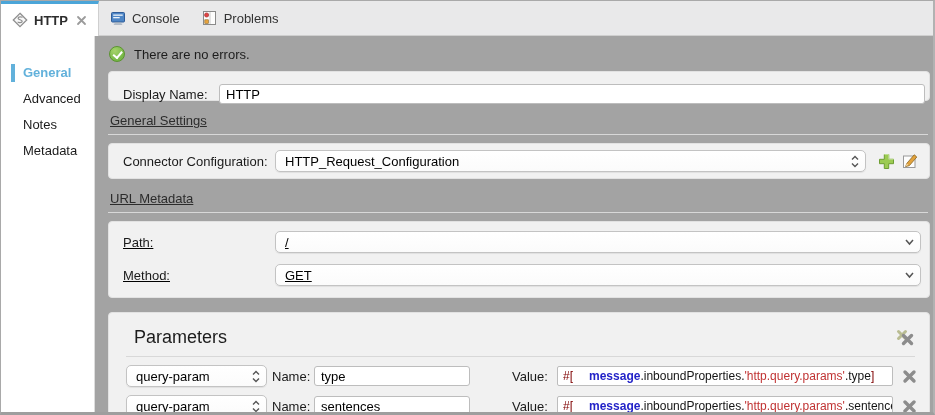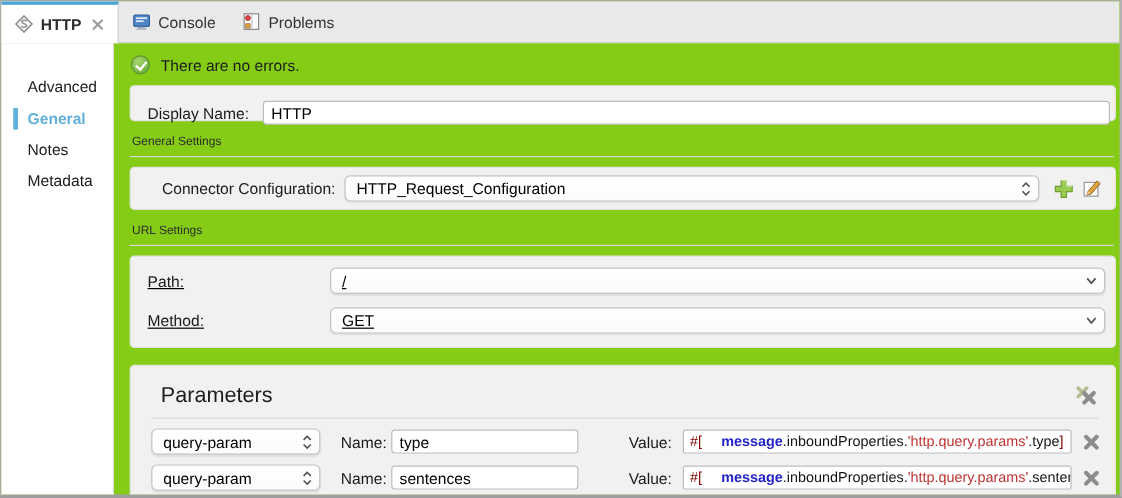"HTTP" .window { background: #84cc16 -> #a3a3a3 }
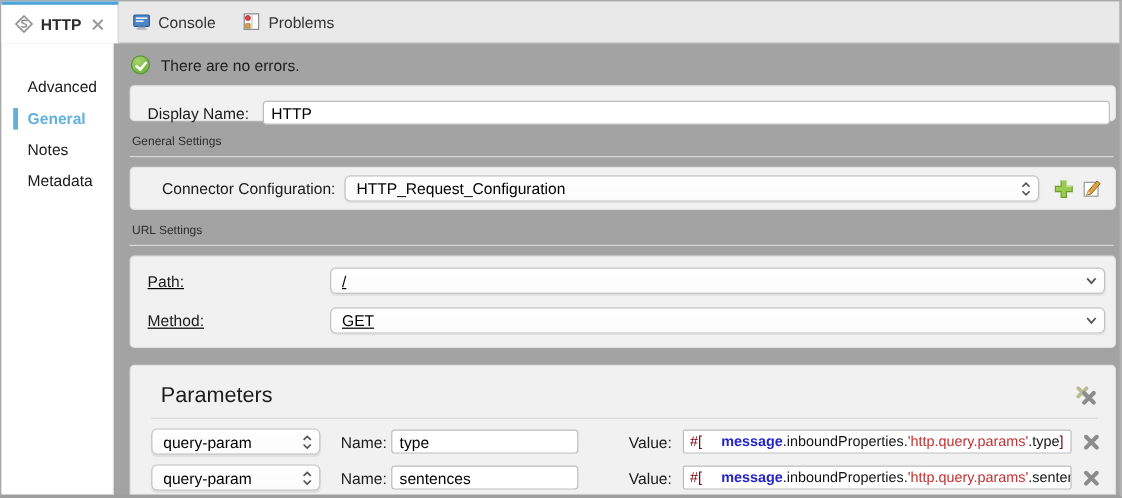"Advanced" div.side-item { order: before "General" -> after "General" }
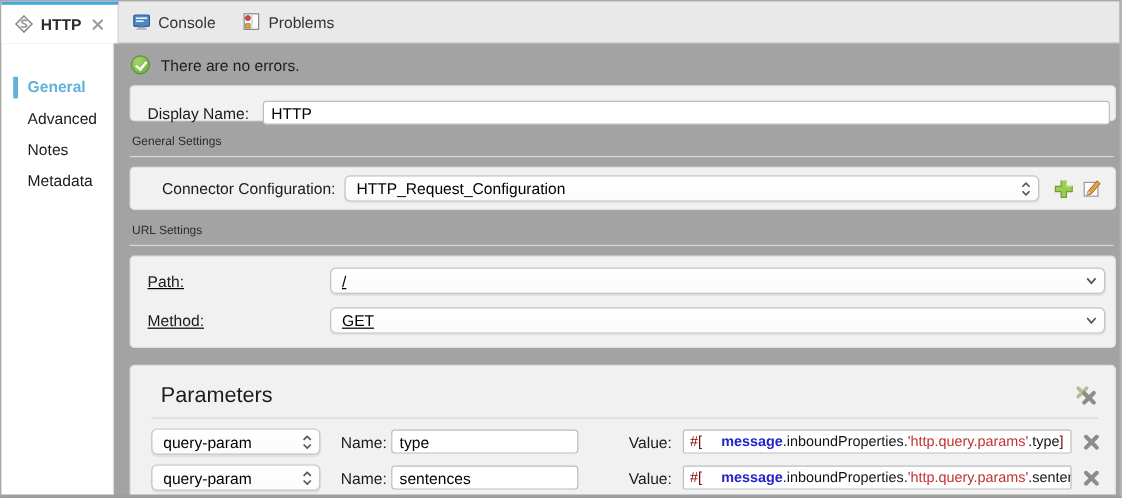"General Settings" .shead { font-size: 10px -> 13px; text-decoration: none -> underline }
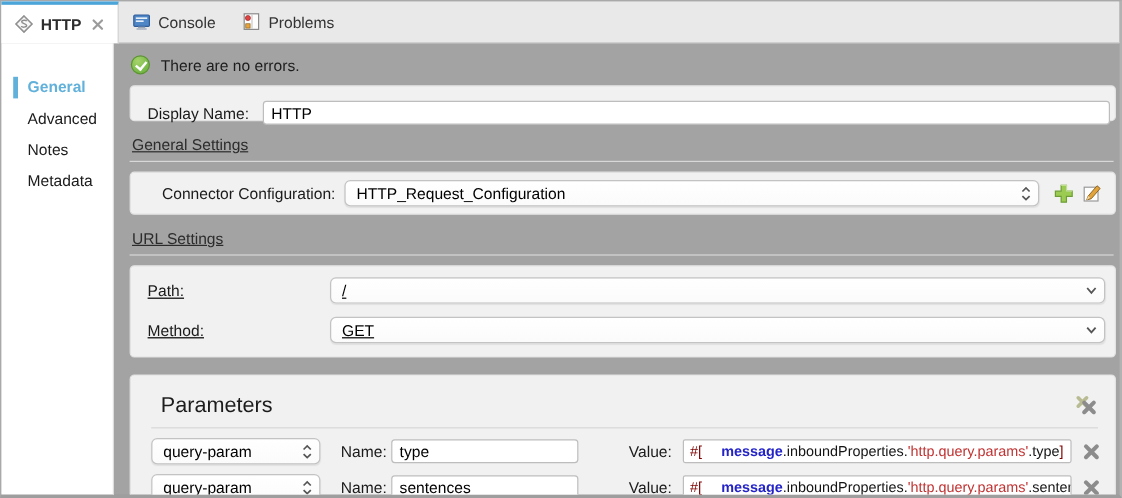"Connector Configuration:" .cc-box .flabel { margin-left: 12px -> none }
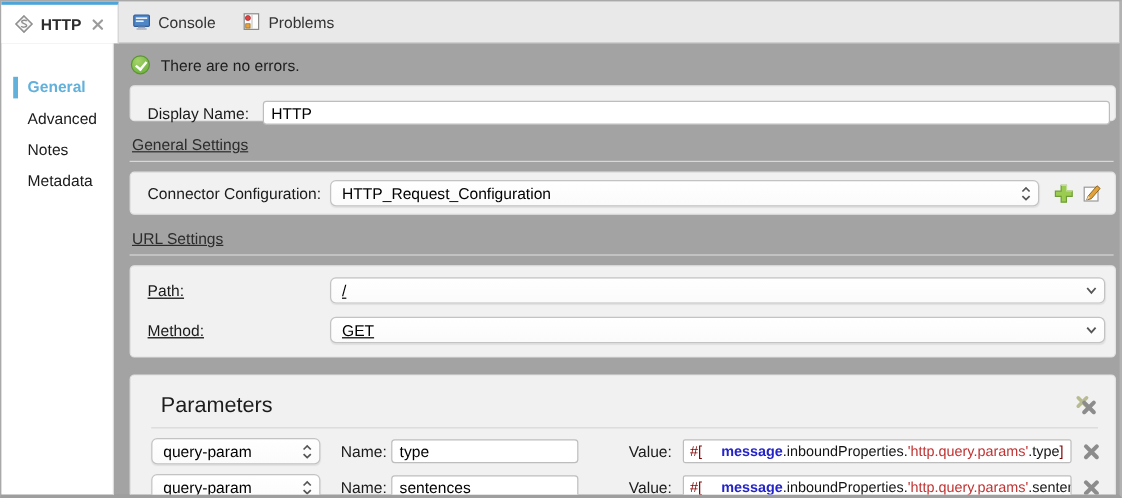"URL Settings" div.shead { text: Settings -> Metadata }
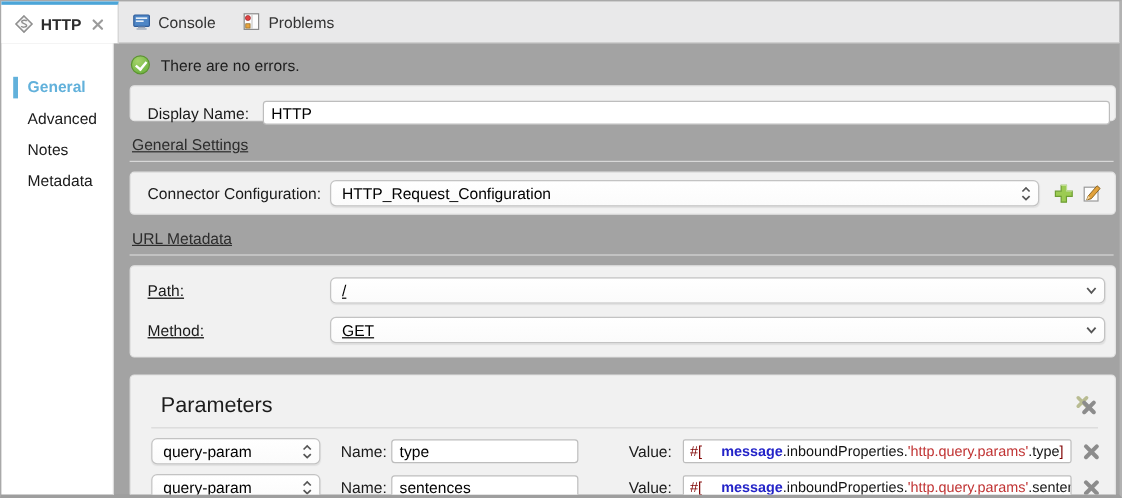"Name:" .prow .nlabel { margin-left: 17px -> 5px }
